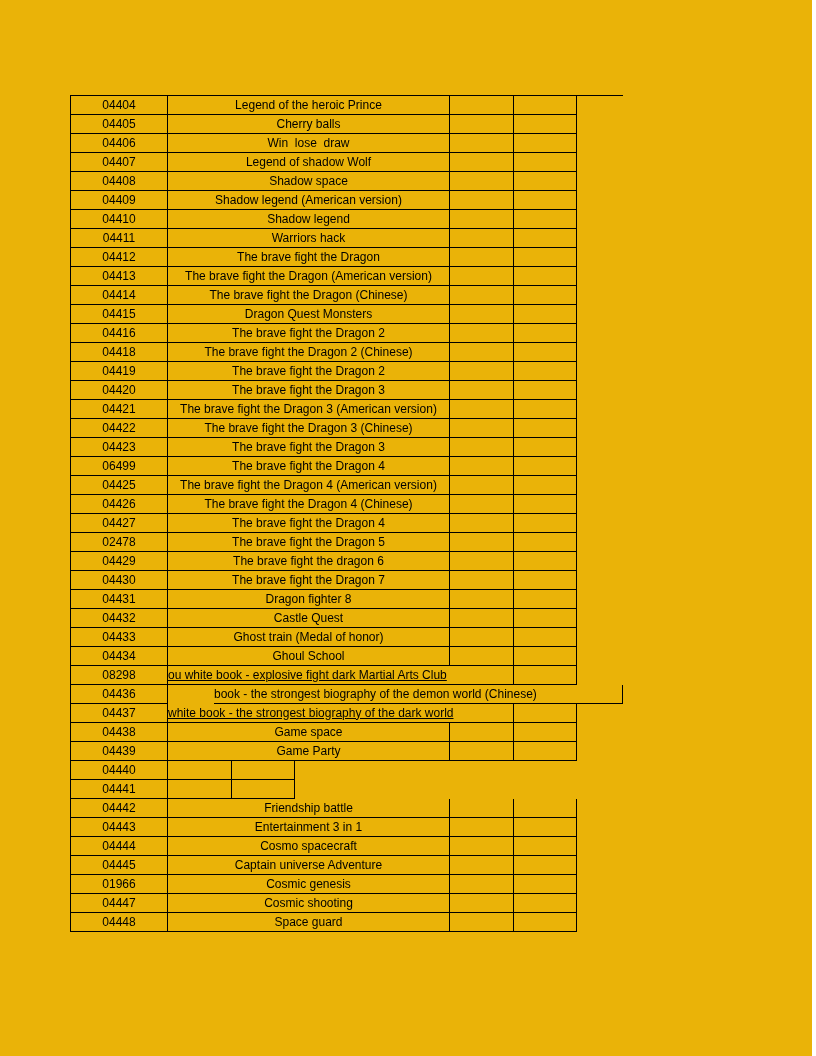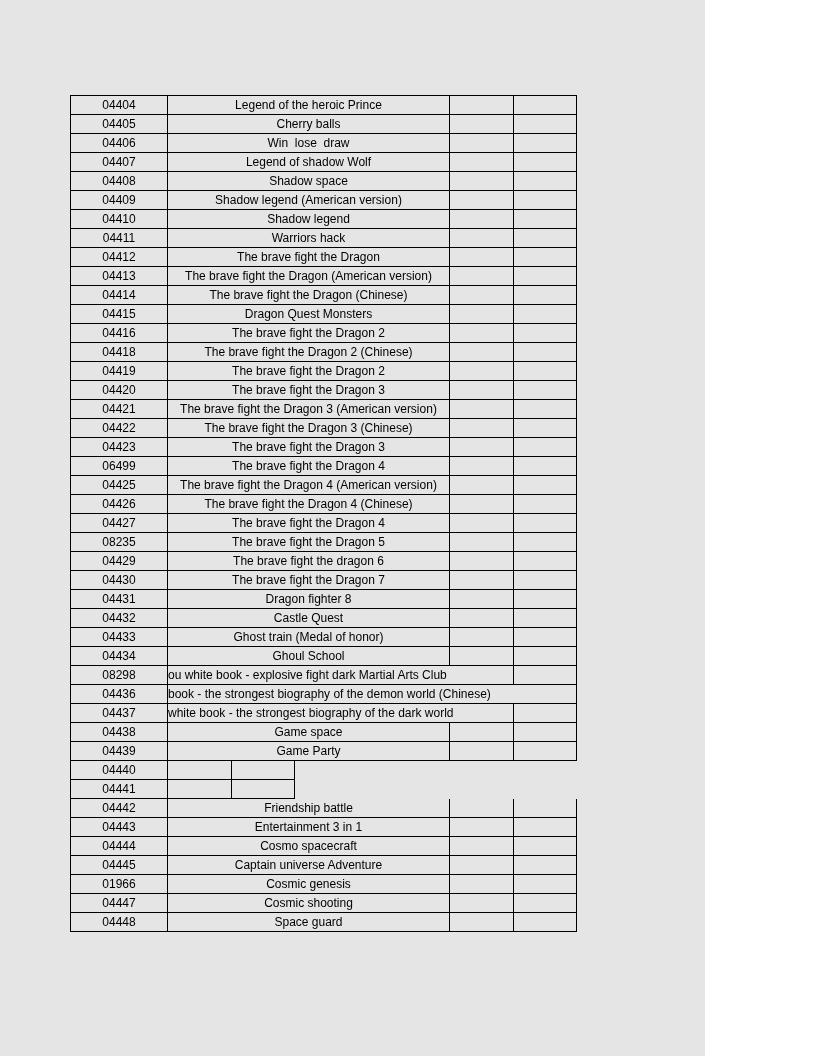"04404" .page { background: #e5e5e5 -> #eab308; width: 705px -> 812px }
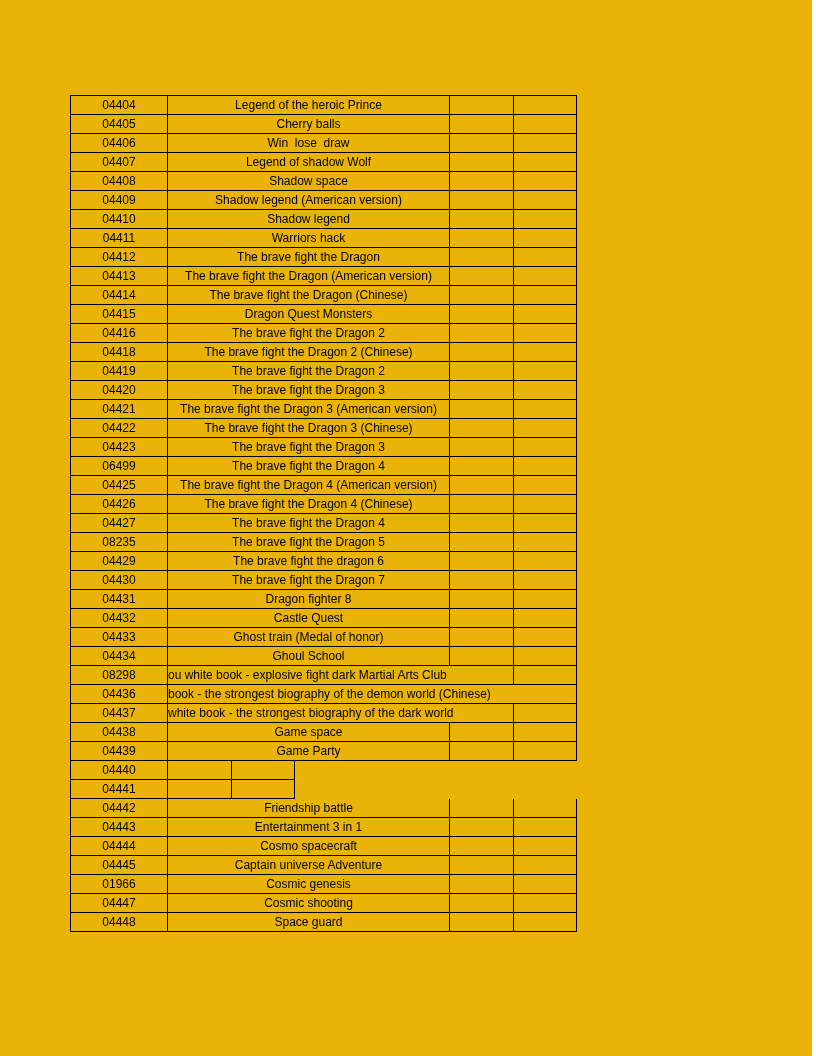"08235" div.cell { text: 08235 -> 02478 }
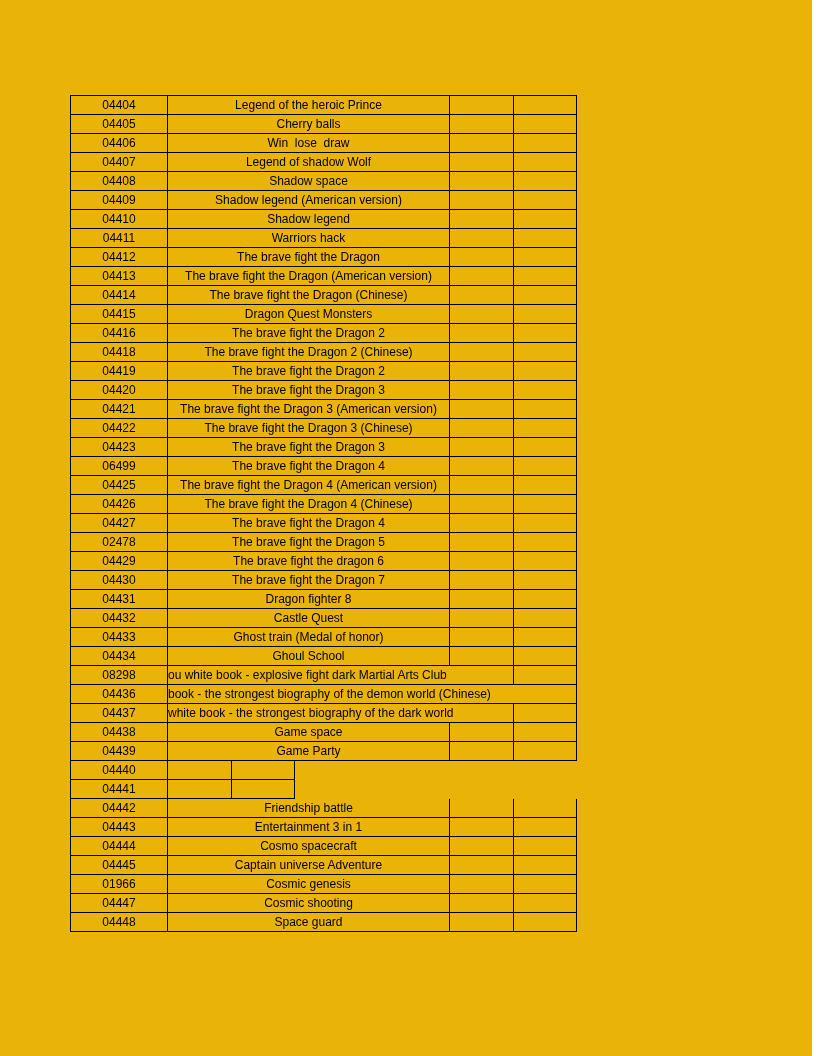"ou white book - explosive" .col-title.span2 { text-decoration: none -> underline }
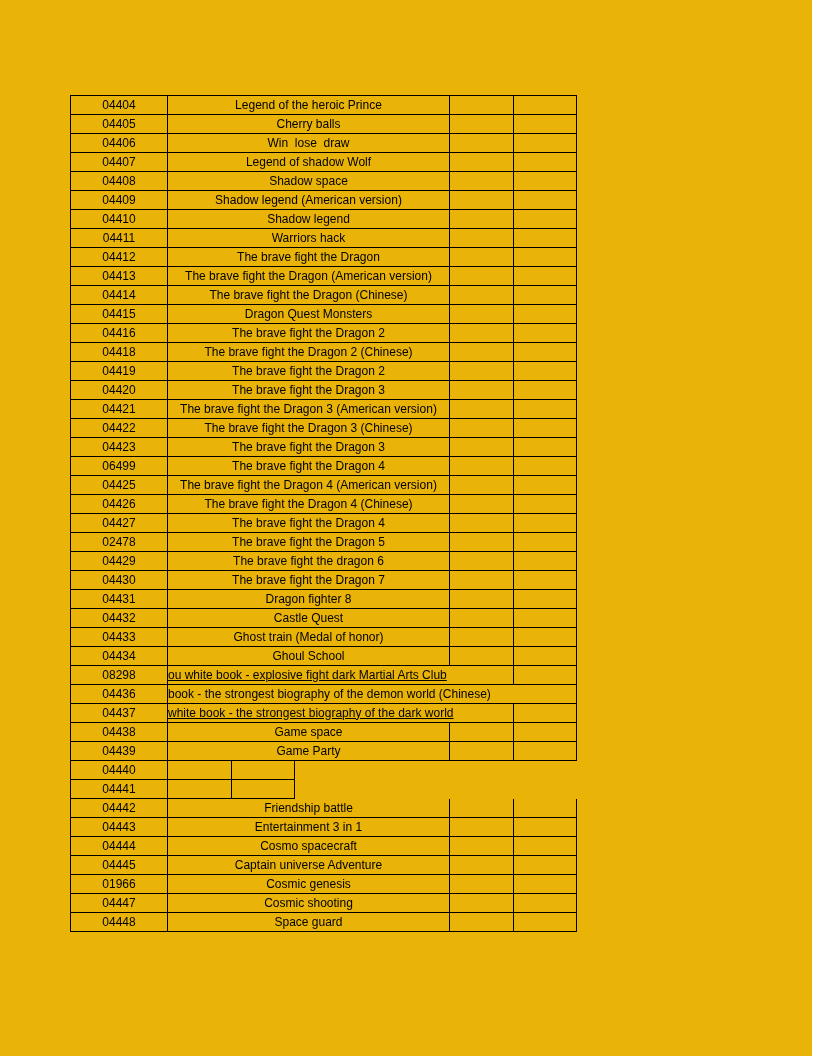"book - the strongest biography" .col-title.span3 { margin-left: none -> 46px }
